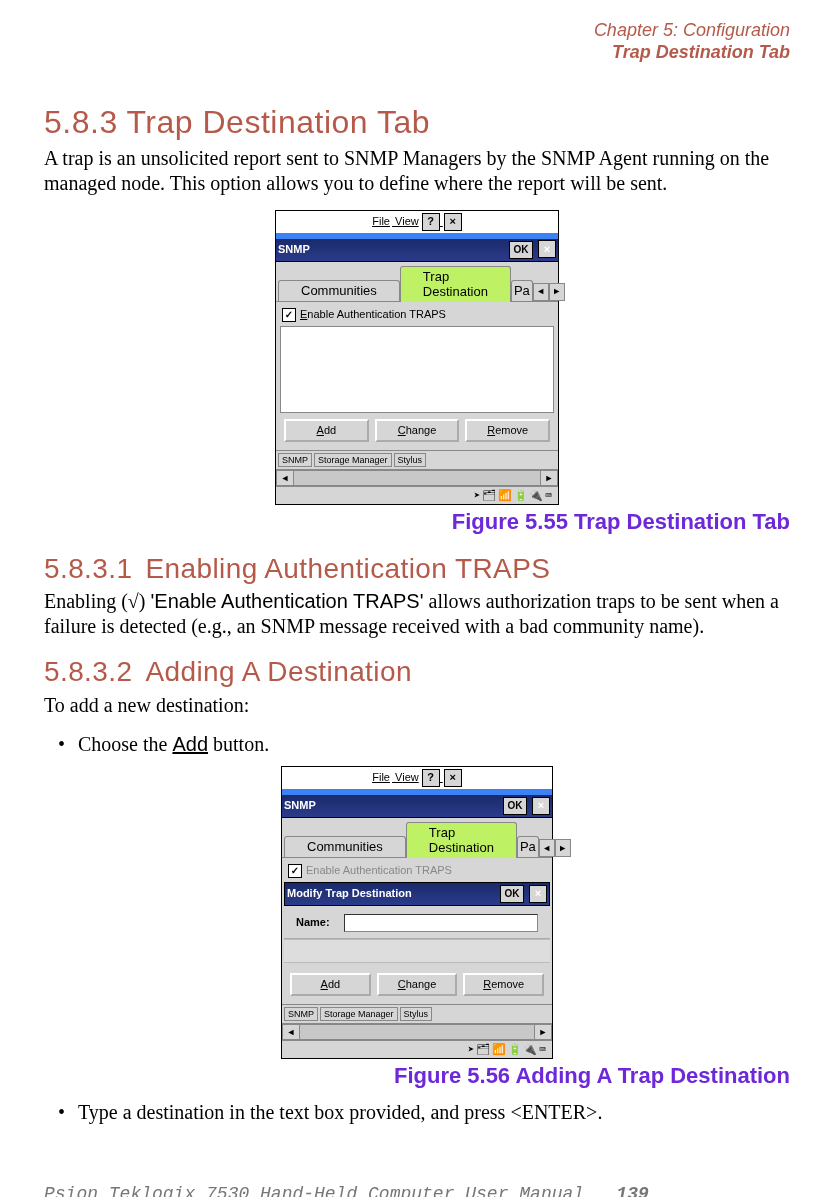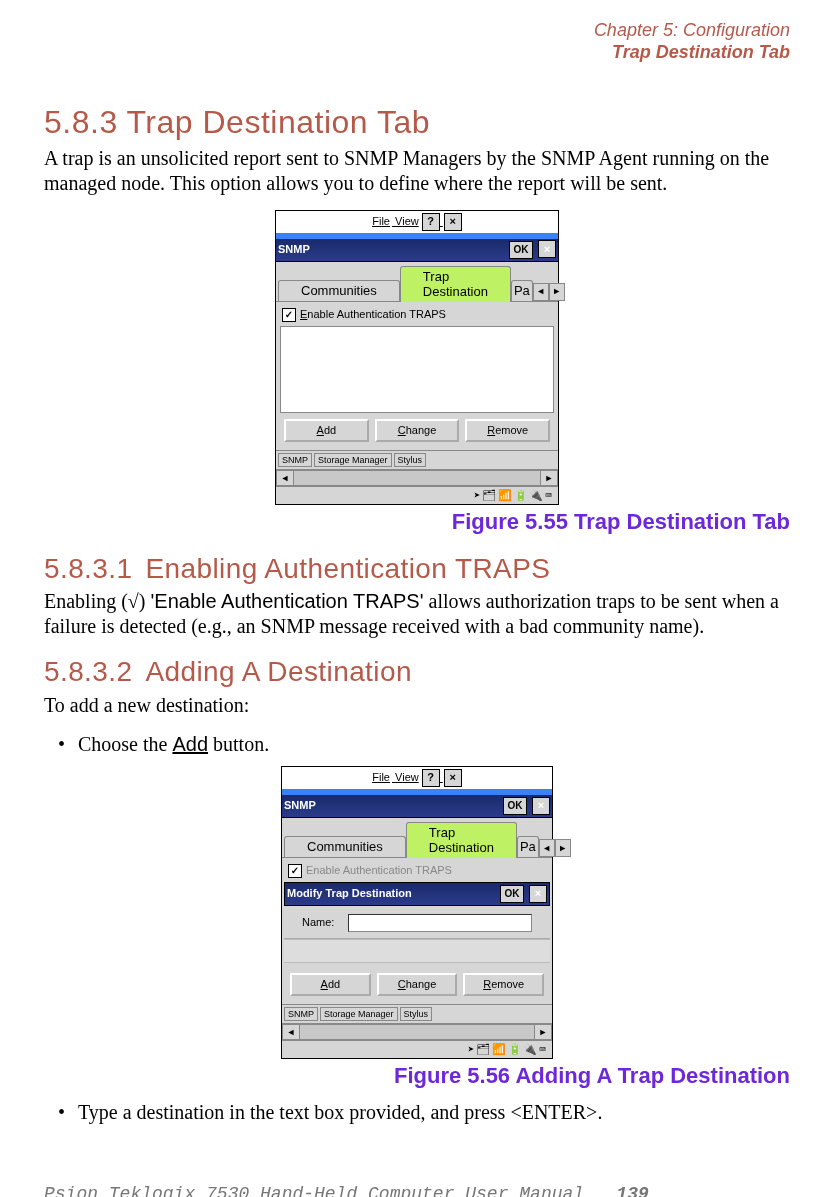"Name:" .name-row { font-weight: none -> bold; padding: 6px 20px -> 6px 14px }
